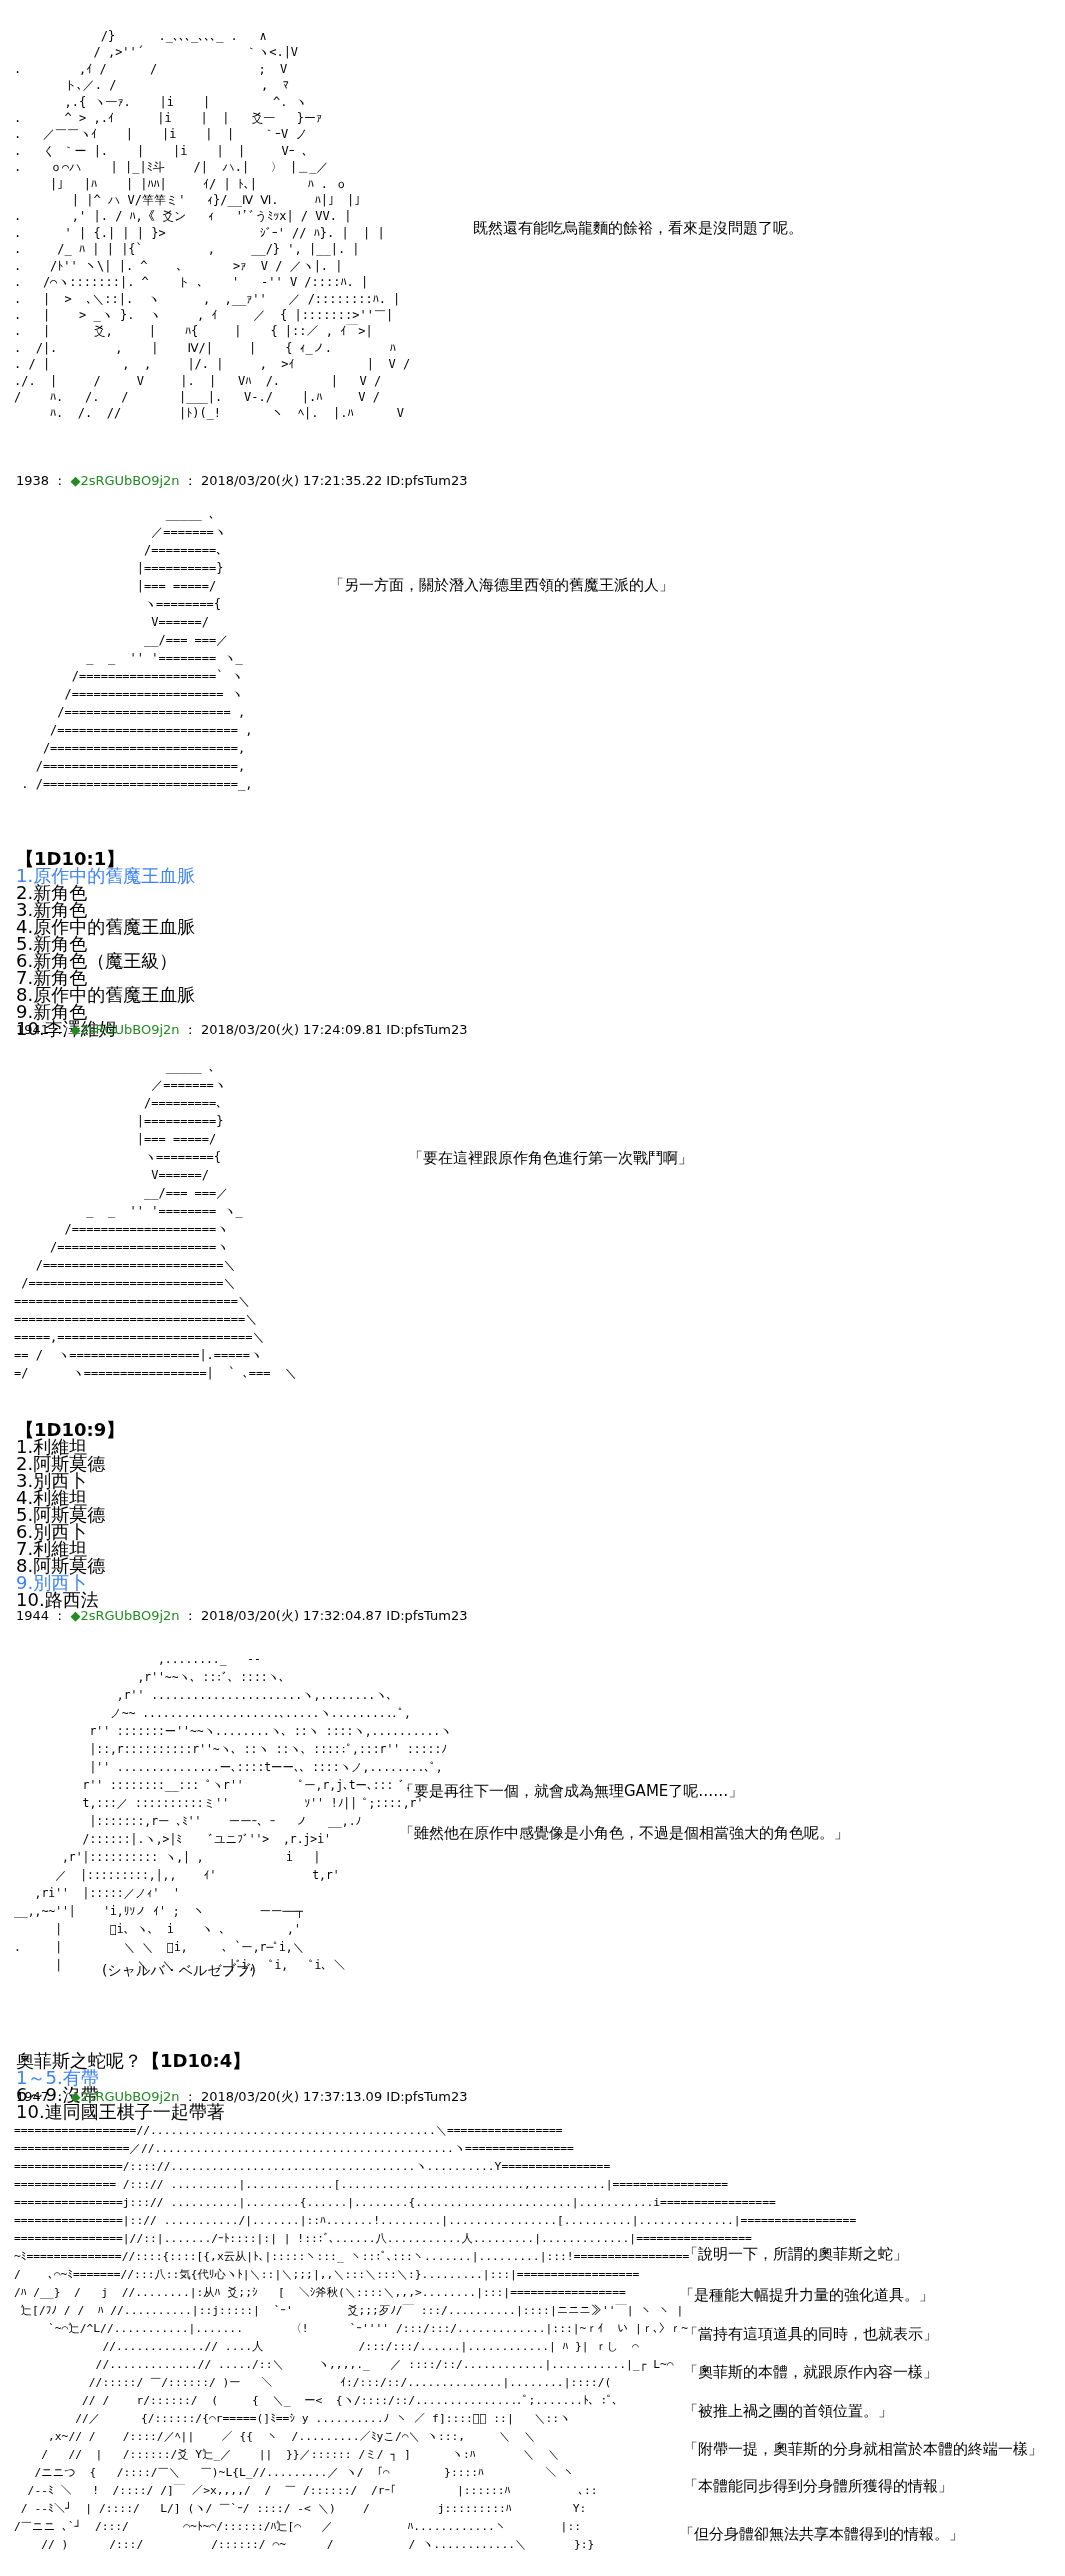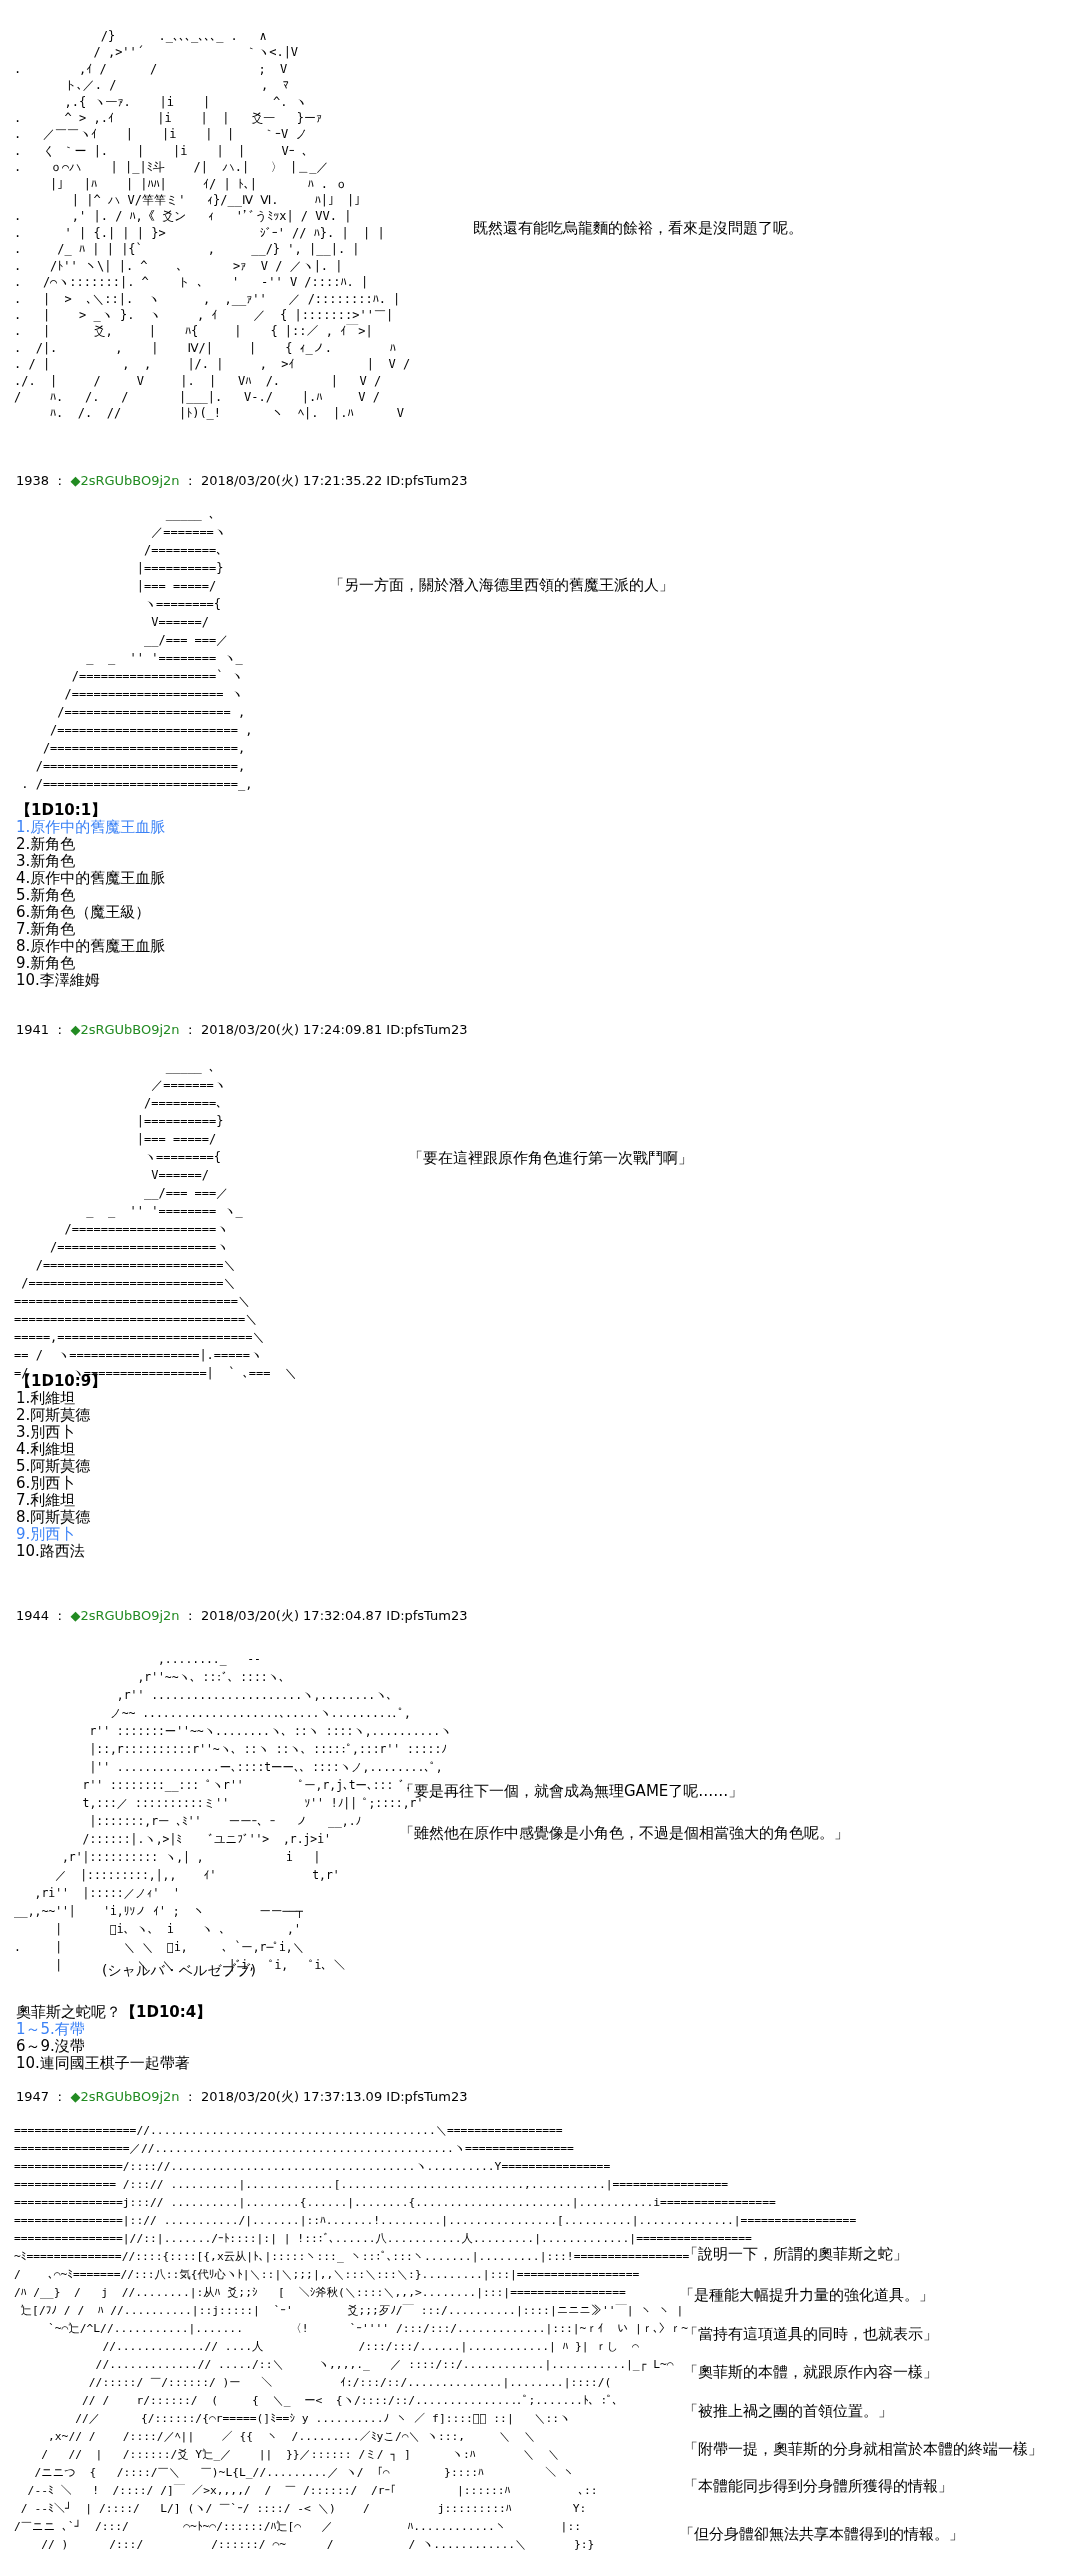"【1D10:1】" .list { font-size: 15px -> 18px; margin-top: none -> 48px }
